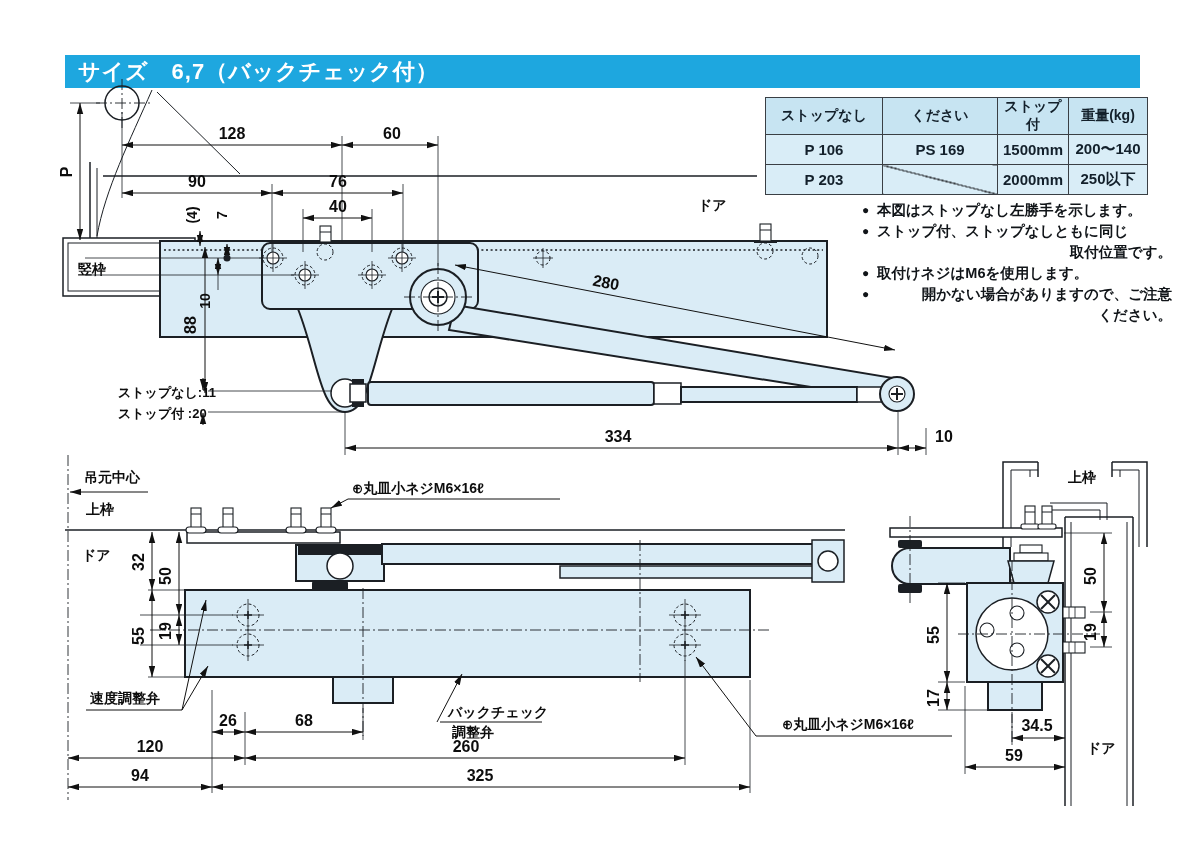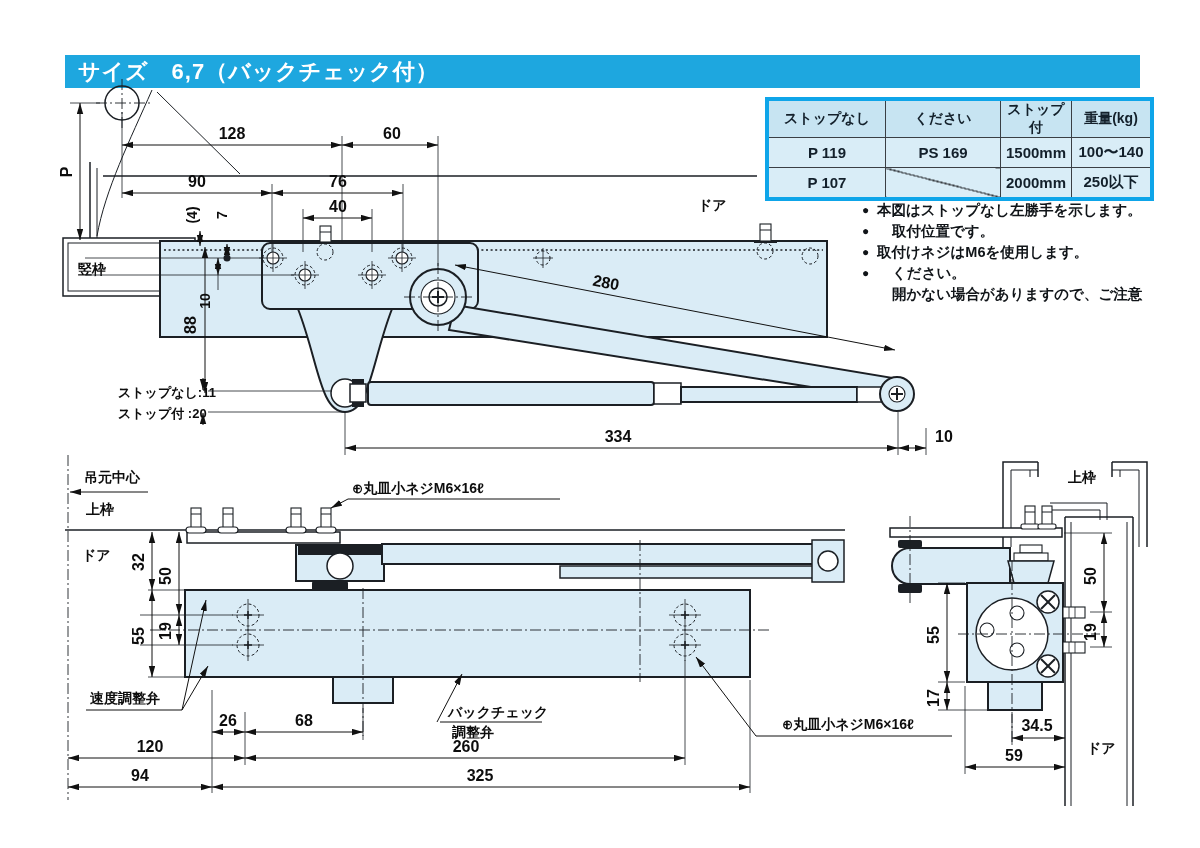"ストップなし" #spec { border: 4px solid #0ea5e9 -> 1px solid #0ea5e9 }
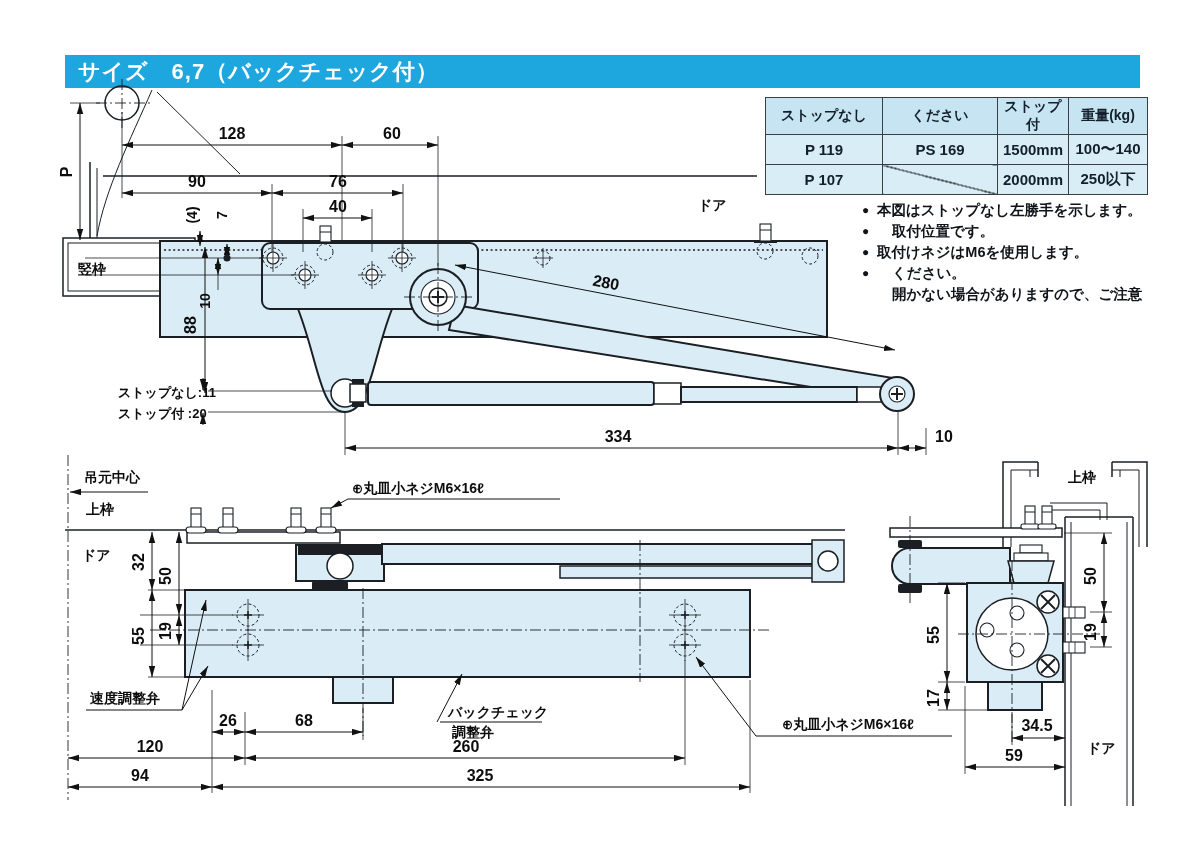"P 119" td { text: 119 -> 106 }
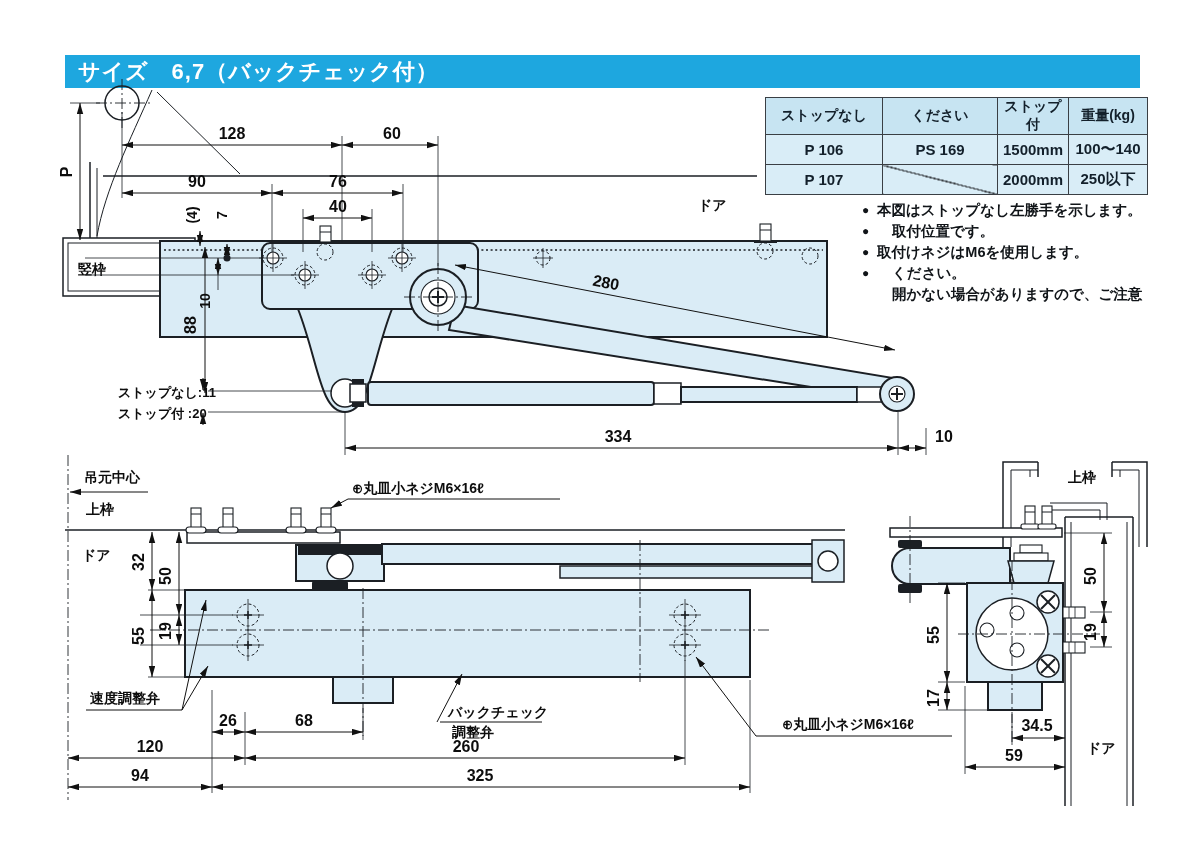"100〜140" td { text: 100 -> 200 }
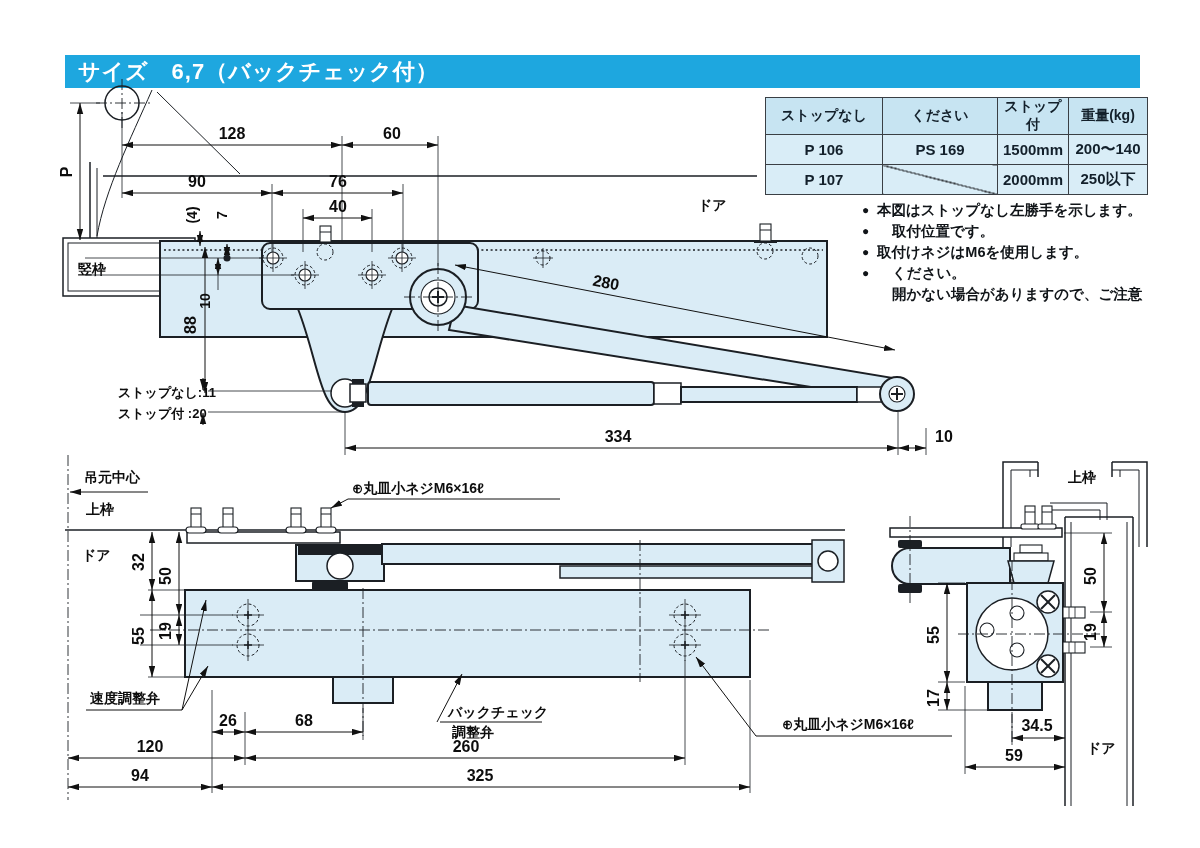"P 107" td { text: 107 -> 203 }
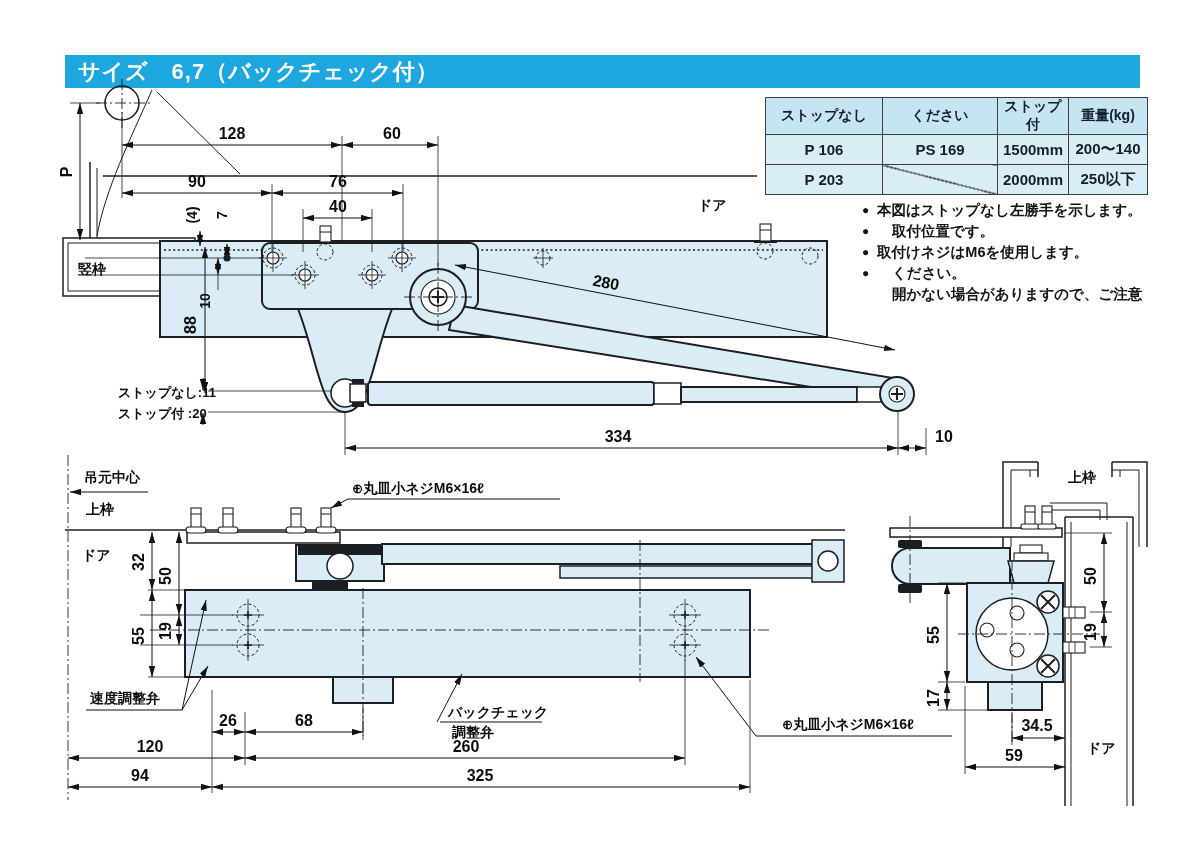"ストップ付、ストップなしともに同じ" div { html: none -> <div>ストップ付、ストップなしともに同じ</div> }
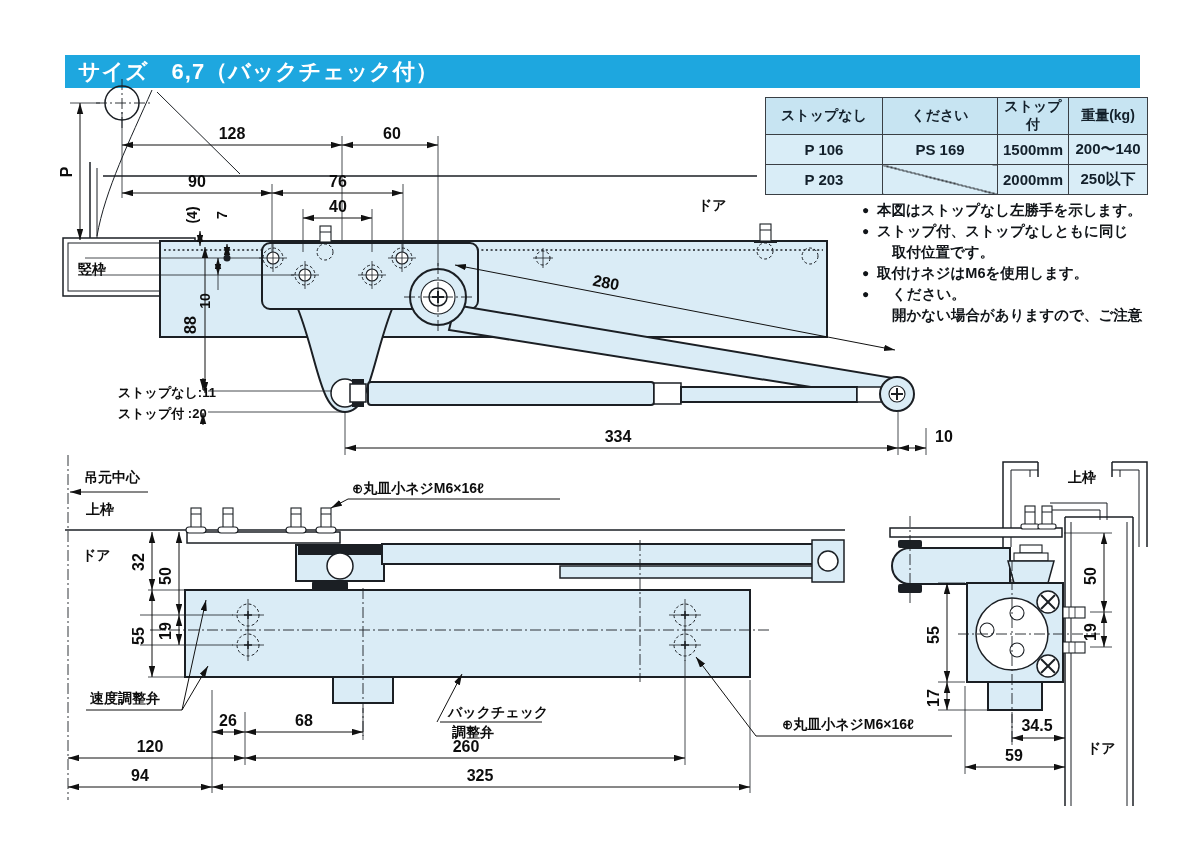"取付位置です。" #notes .ind { text-align: none -> right }
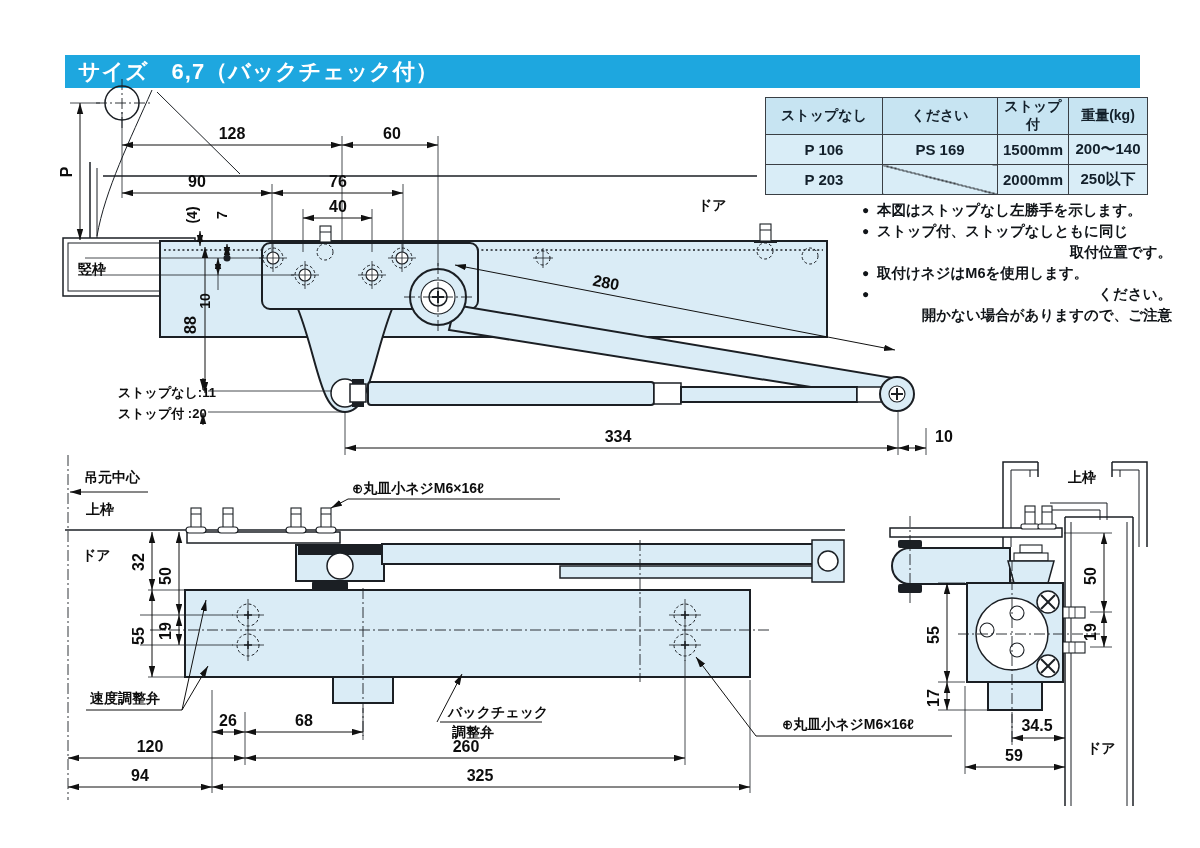"ください。" div.ind { order: before "開かない場合がありますので、ご注意" -> after "開かない場合がありますので、ご注意" }
